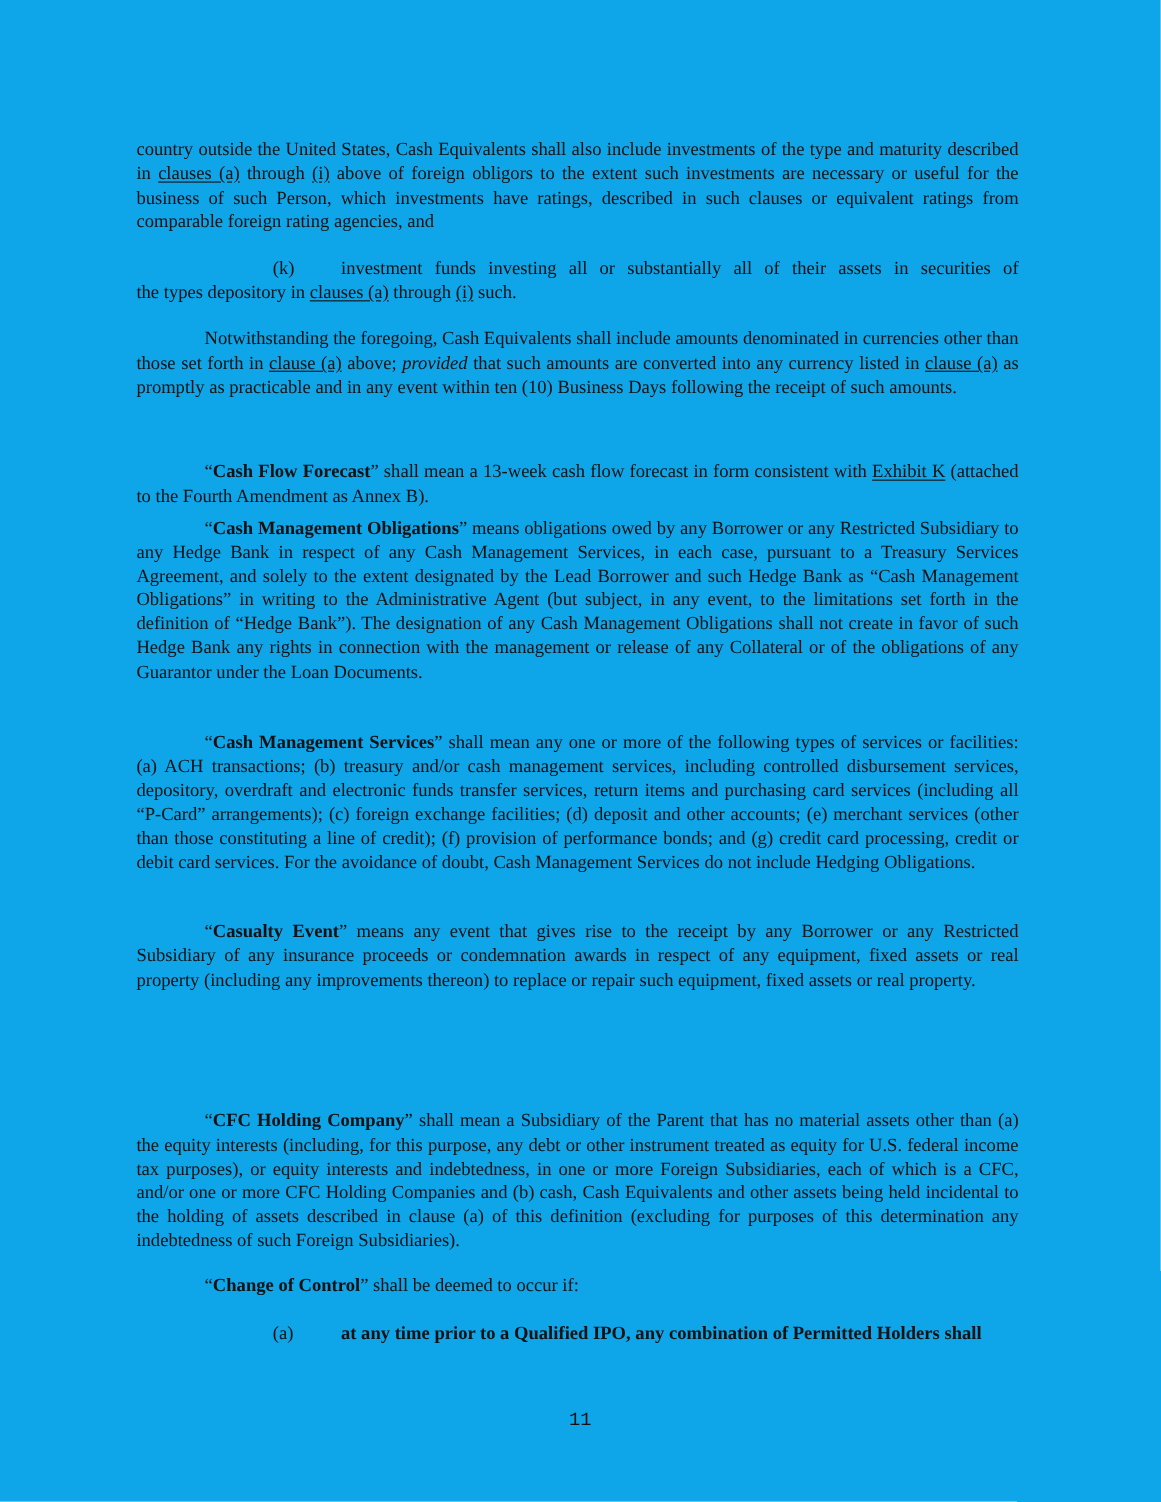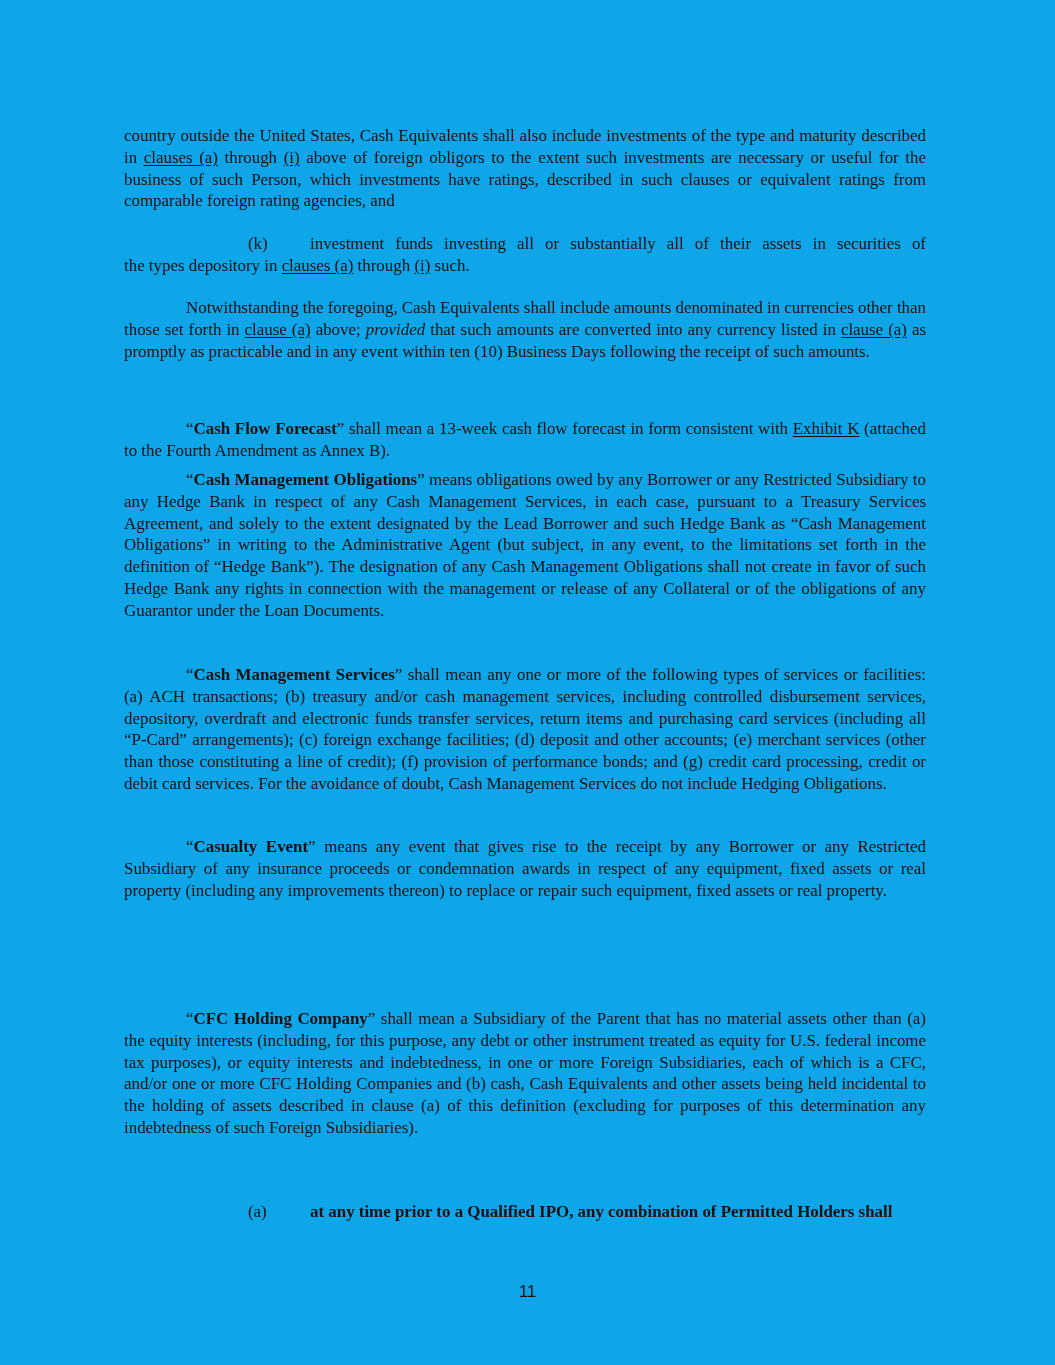"“Change of Control” shall be" p.para { html: none -> <p><span>“</span><b>Change of Control</b><span>”</span><span> shall be deemed to occur if:</span></p> }
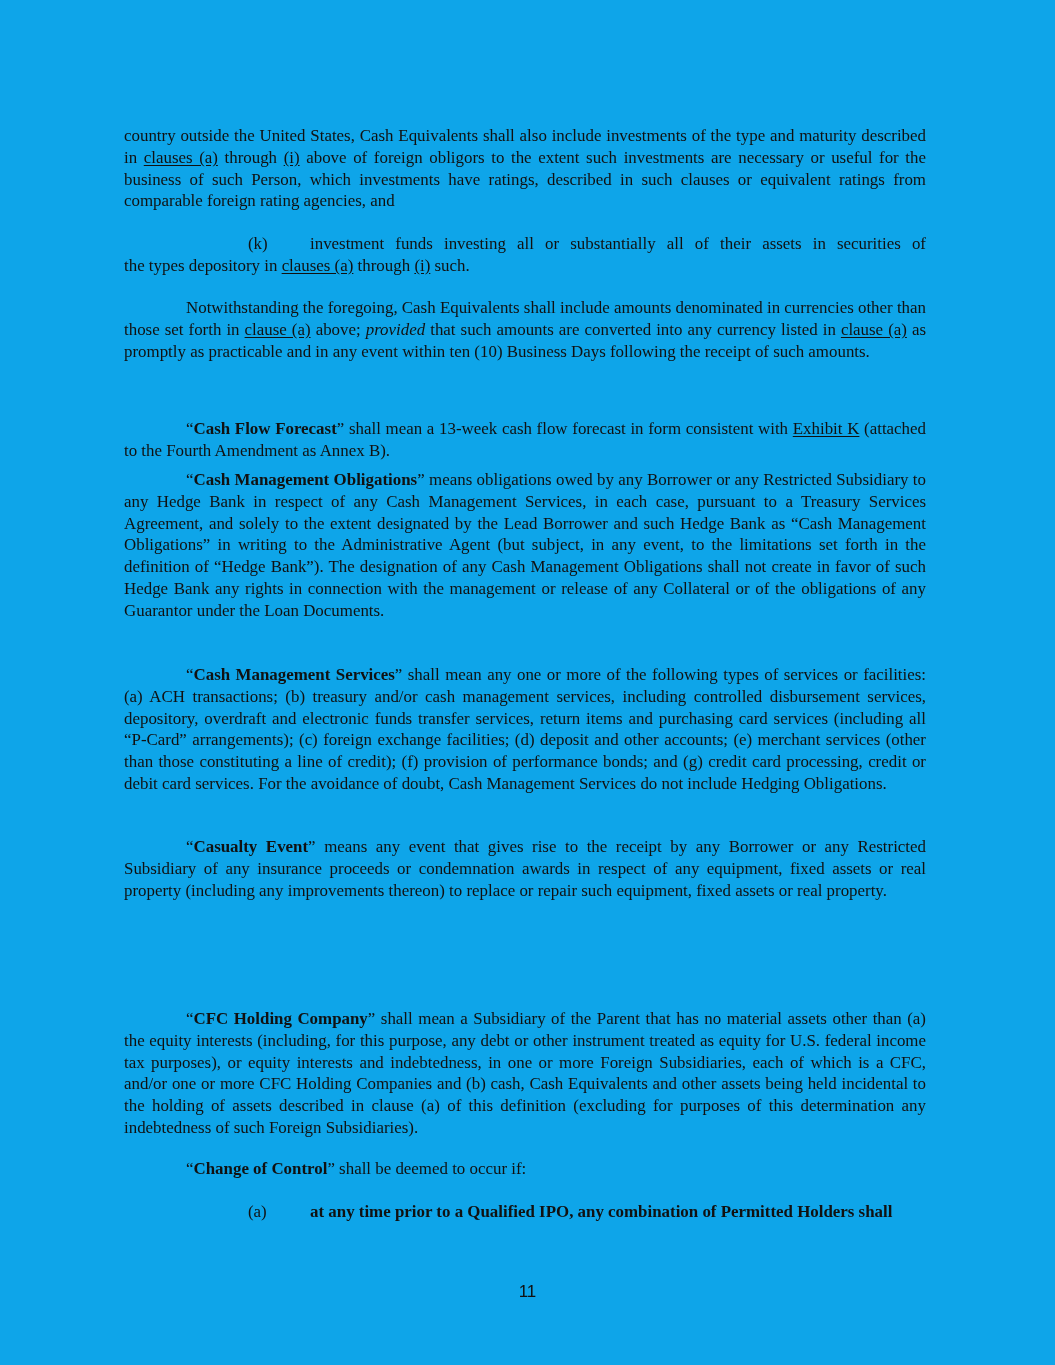"11" .page-number { font-family: Liberation Sans, sans-serif -> Liberation Mono, monospace }
